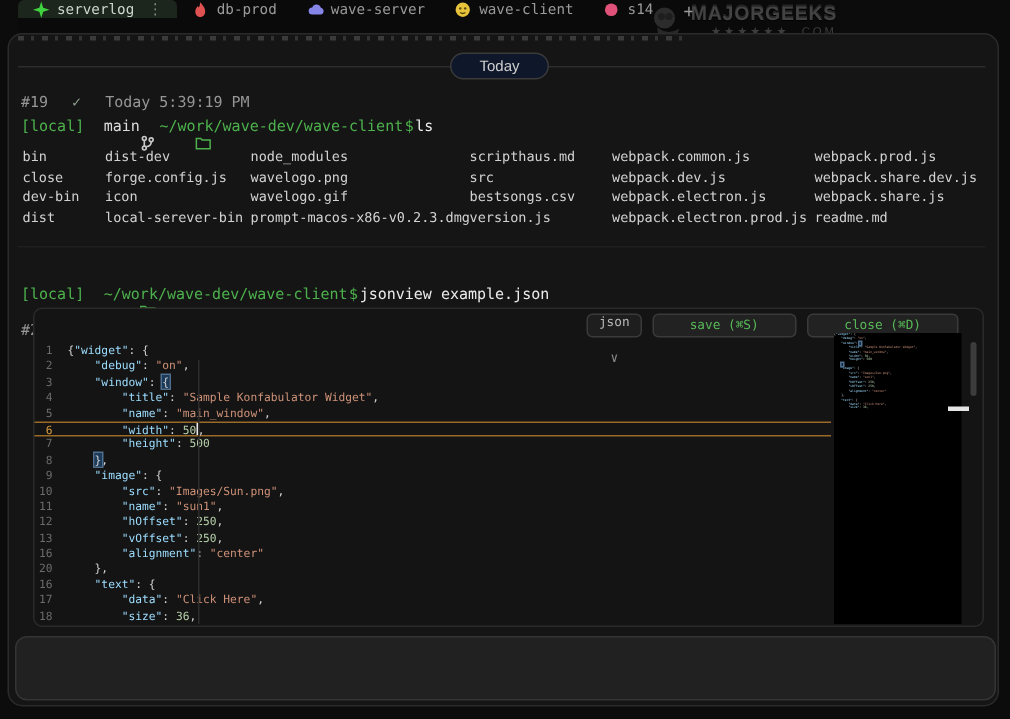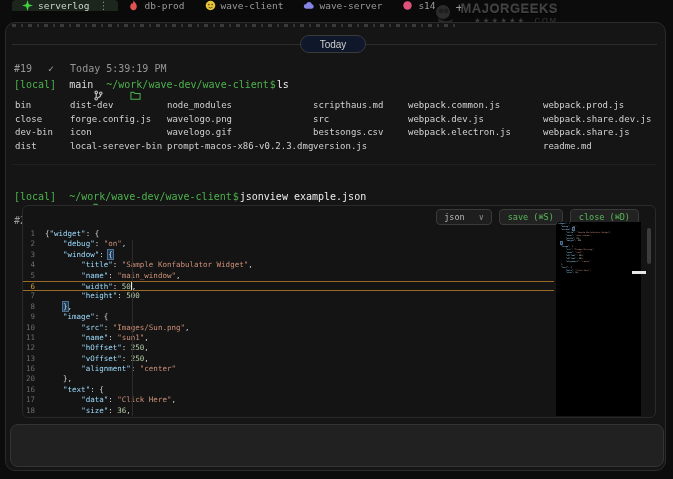"wave-client" div.tab { order: before "wave-server" -> after "wave-server" }
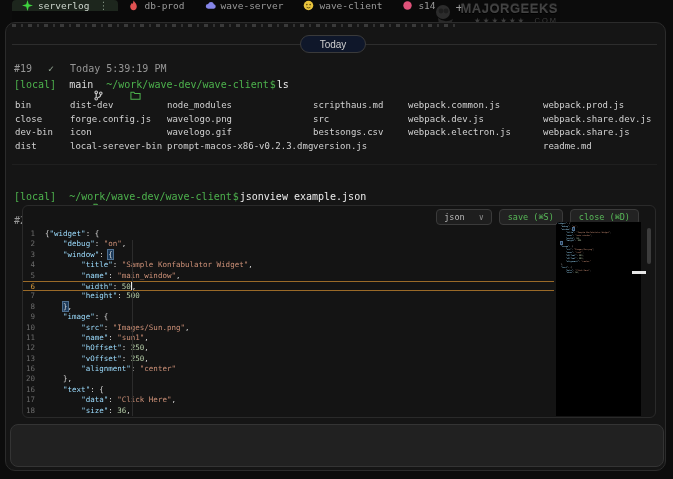"webpack.electron.prod.js" div { html: none -> <div>webpack.electron.prod.js</div> }
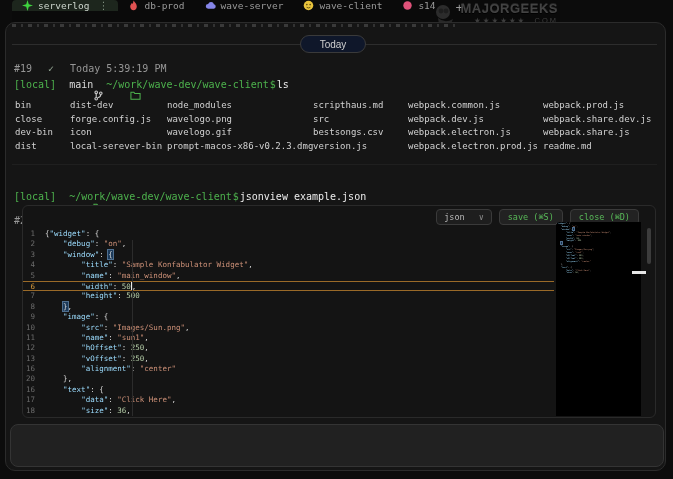"json" .tb-select { flex-direction: none -> column }
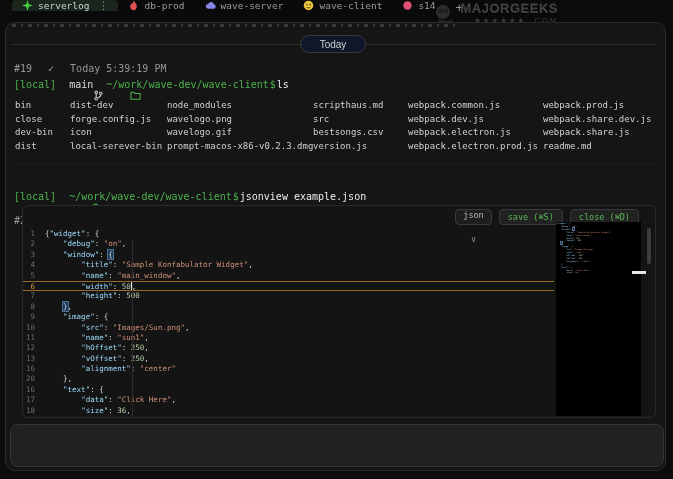"save (⌘S)" .tb-btn { padding: 0 8px -> 0 24px }
